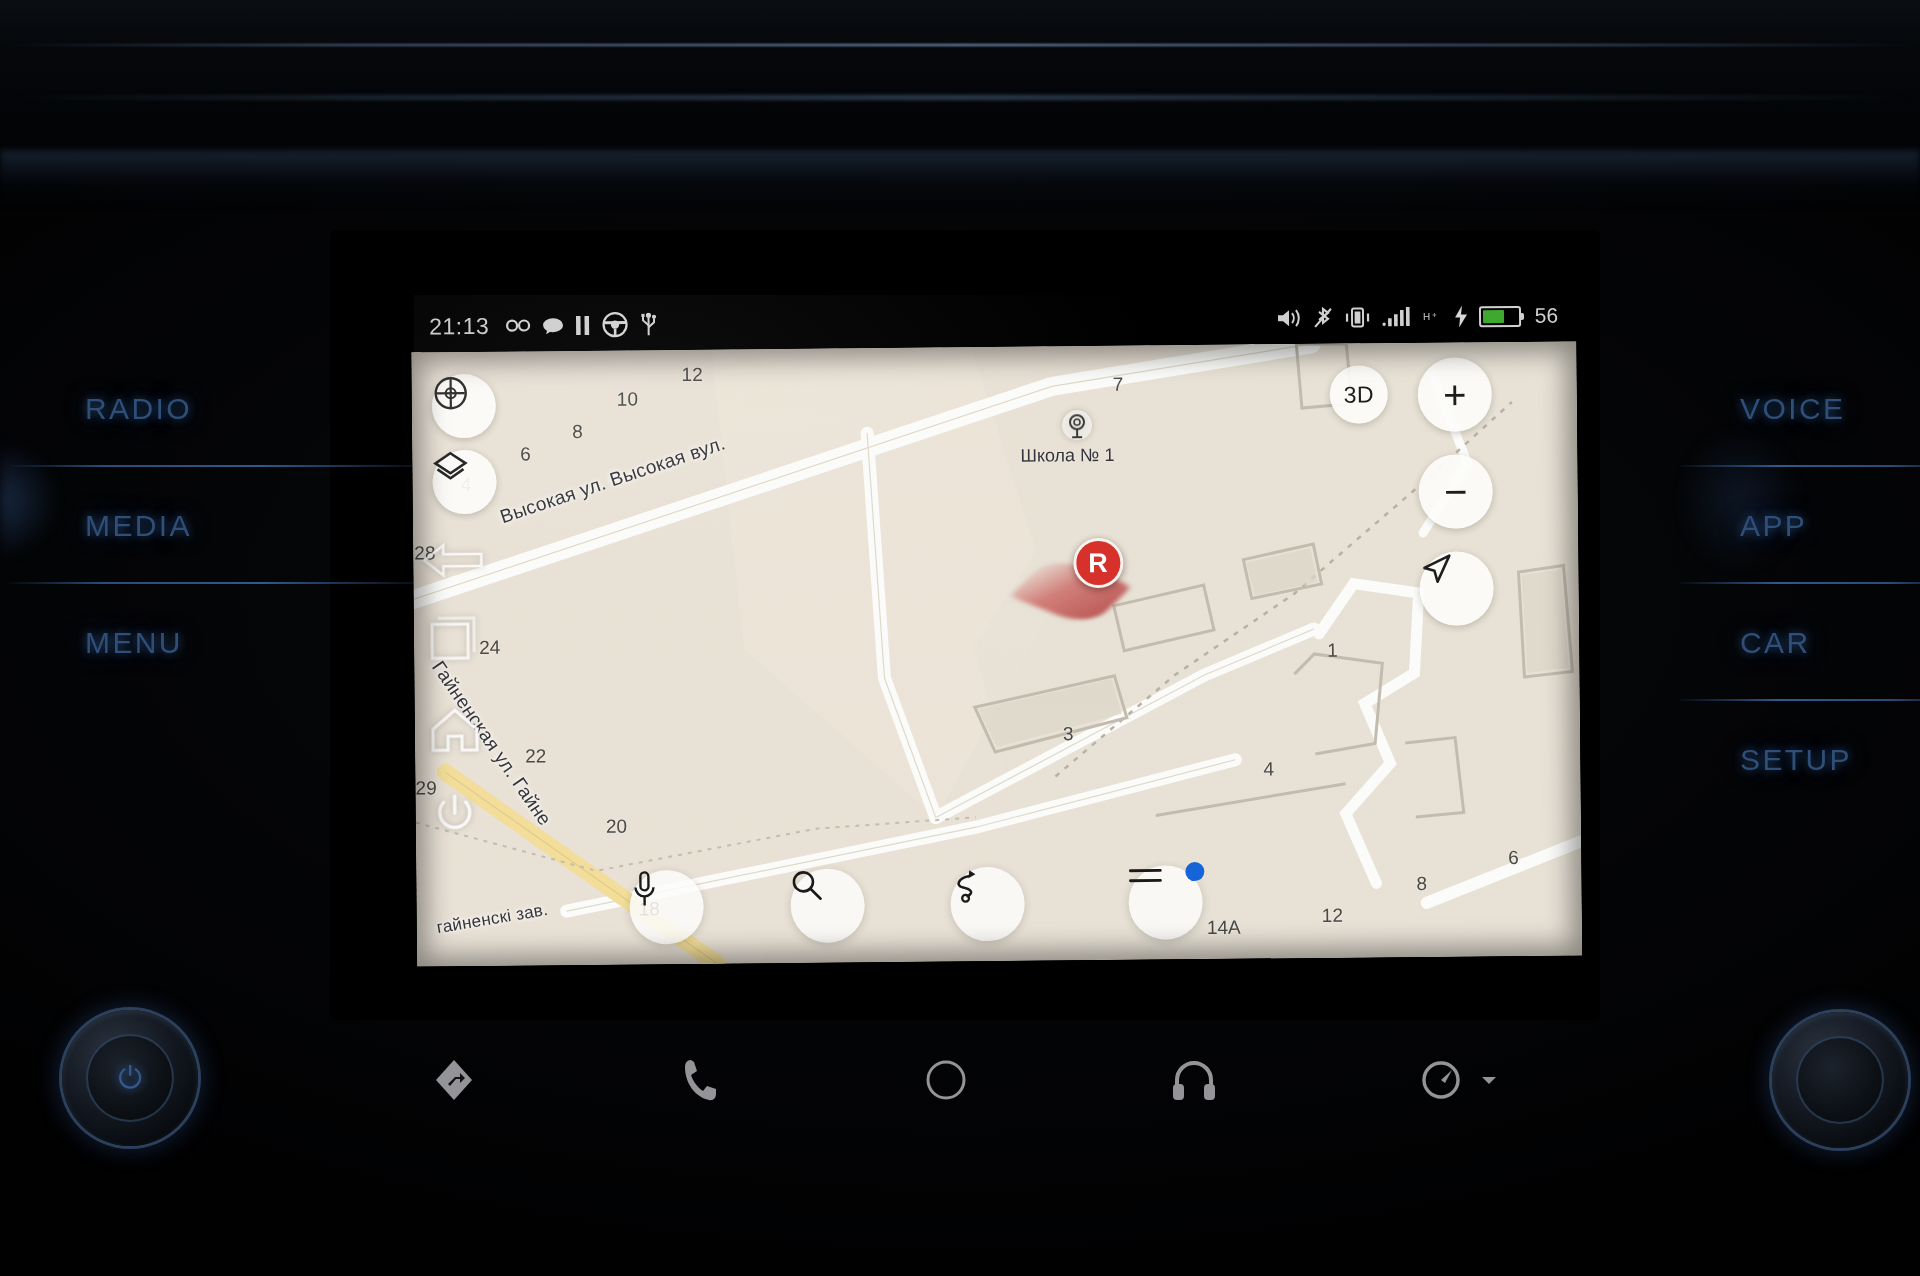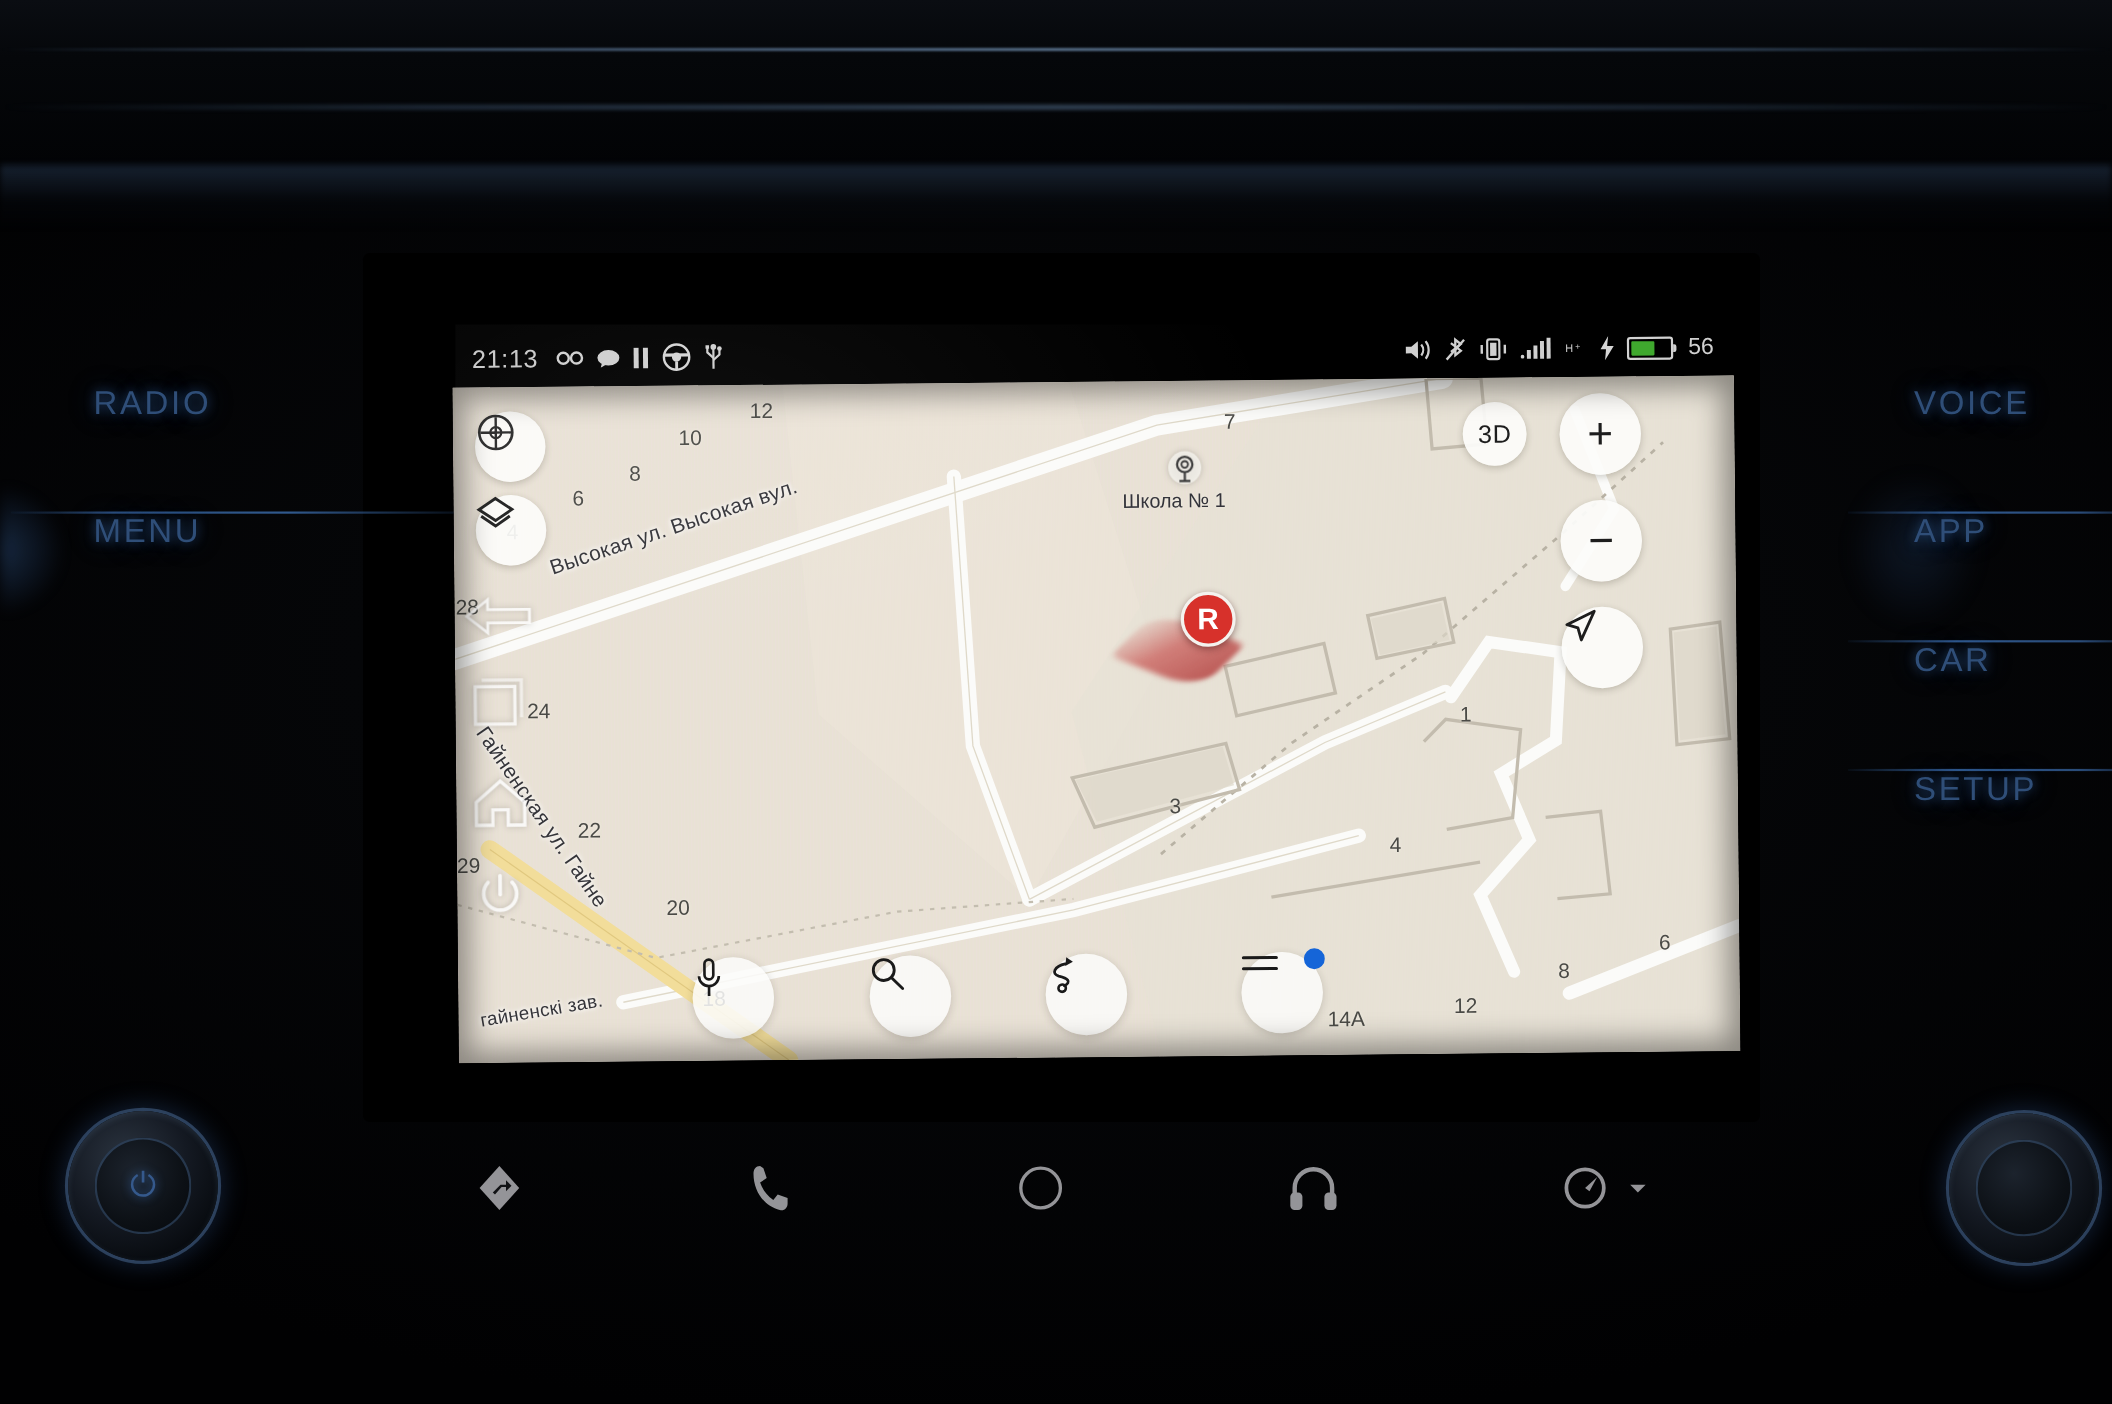"RADIO" .hard-btn { align-items: none -> center }
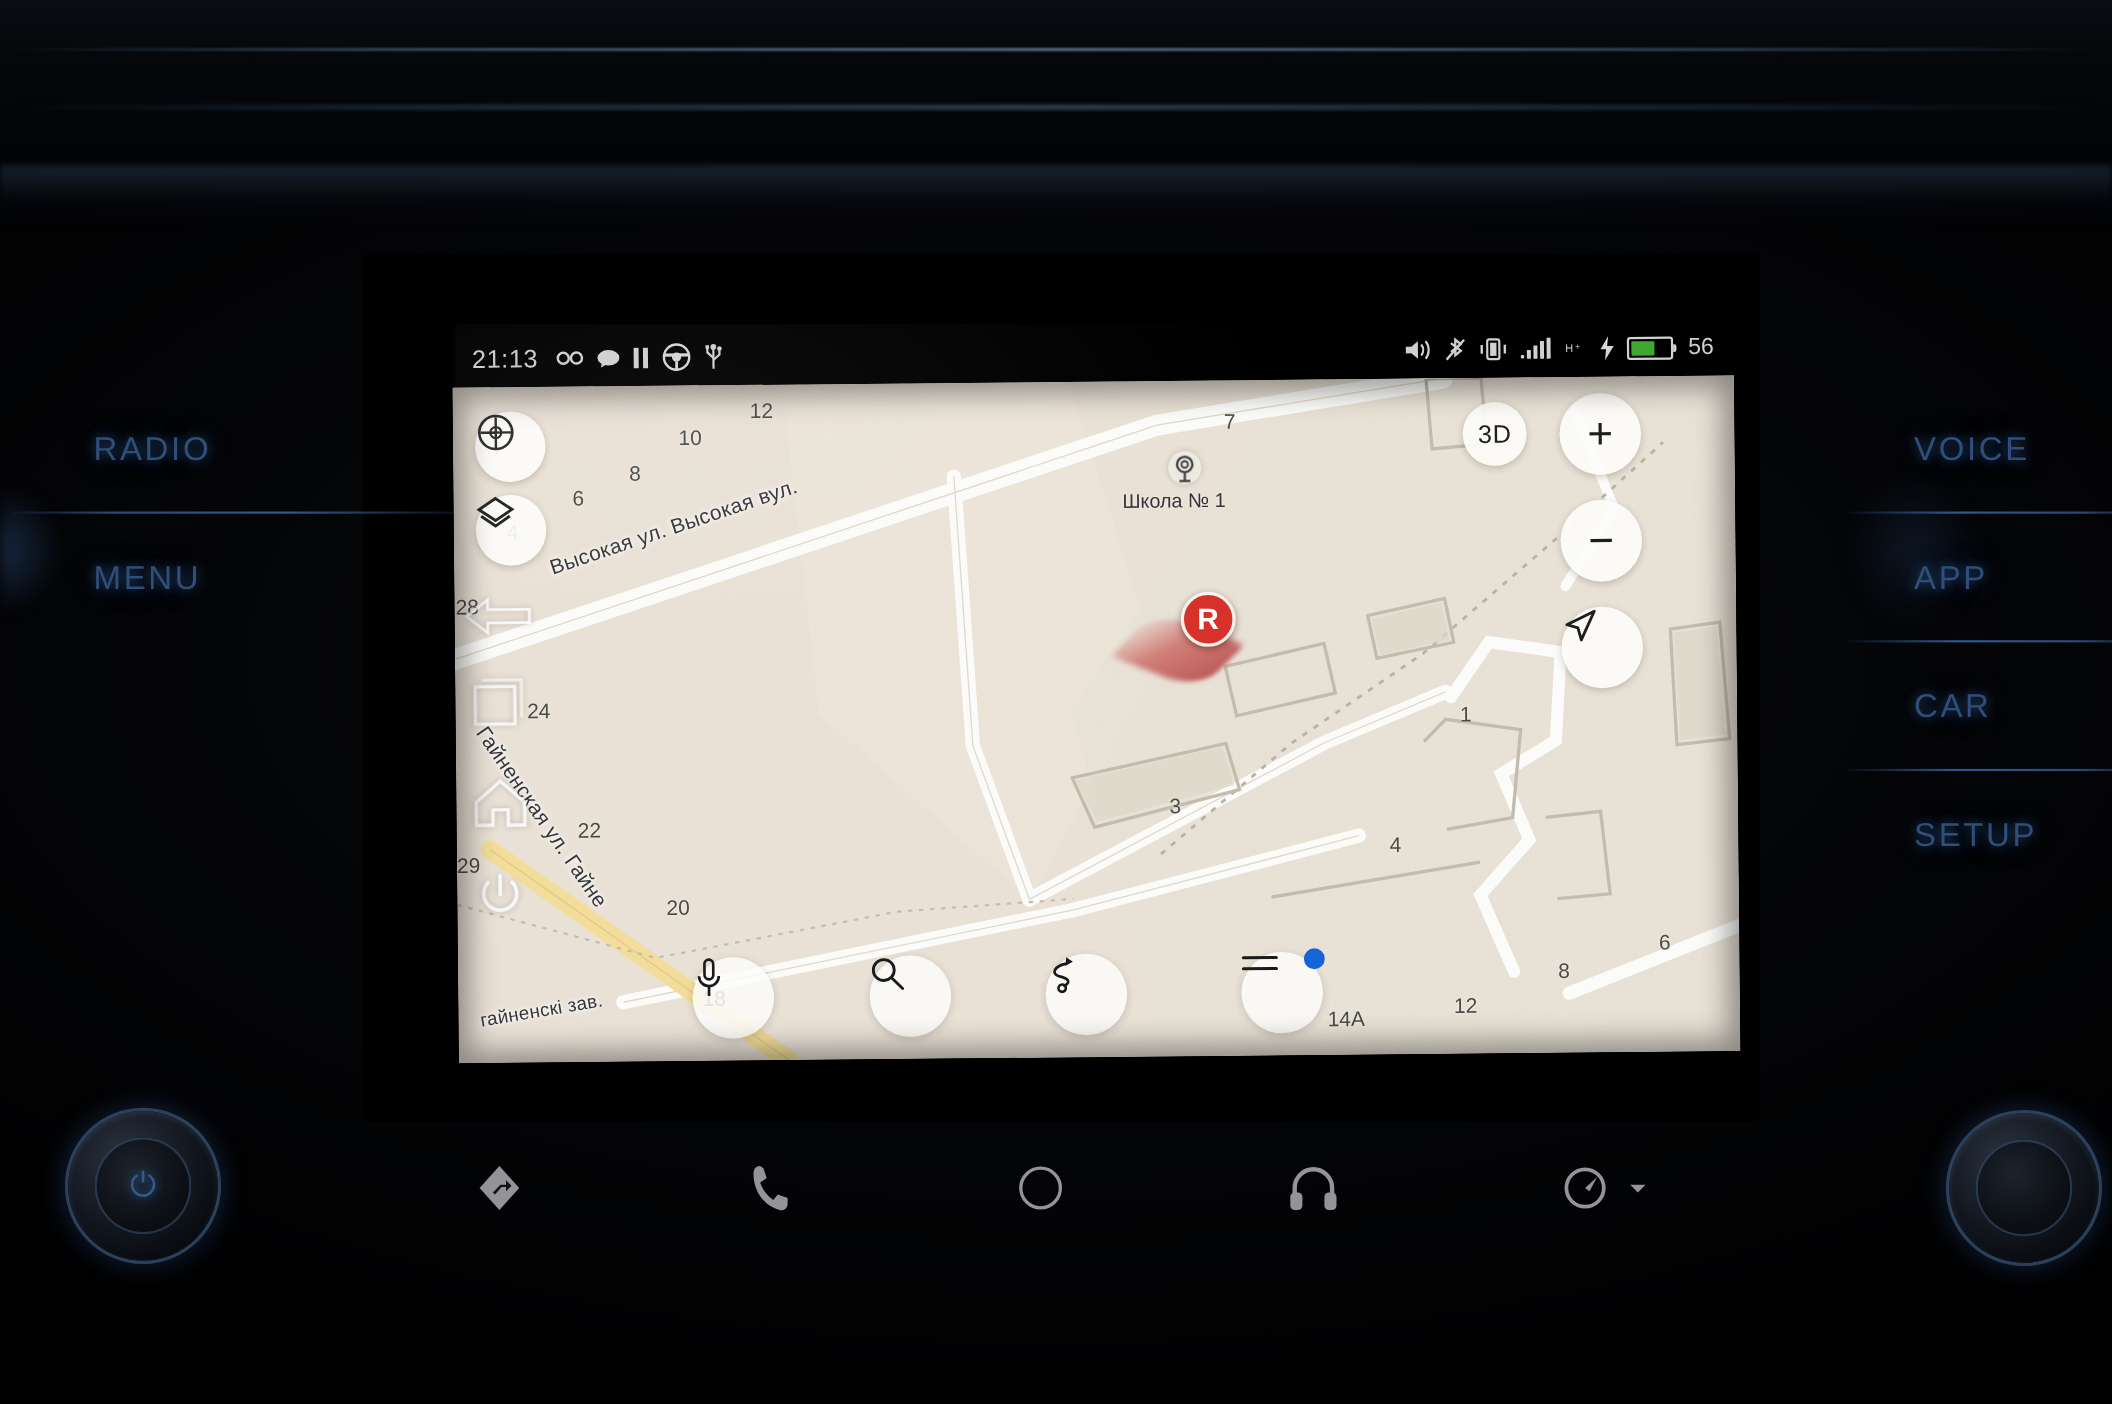"MEDIA" div.hard-btn { html: none -> <div> <span>MEDIA</span> <div></div> </div> }
